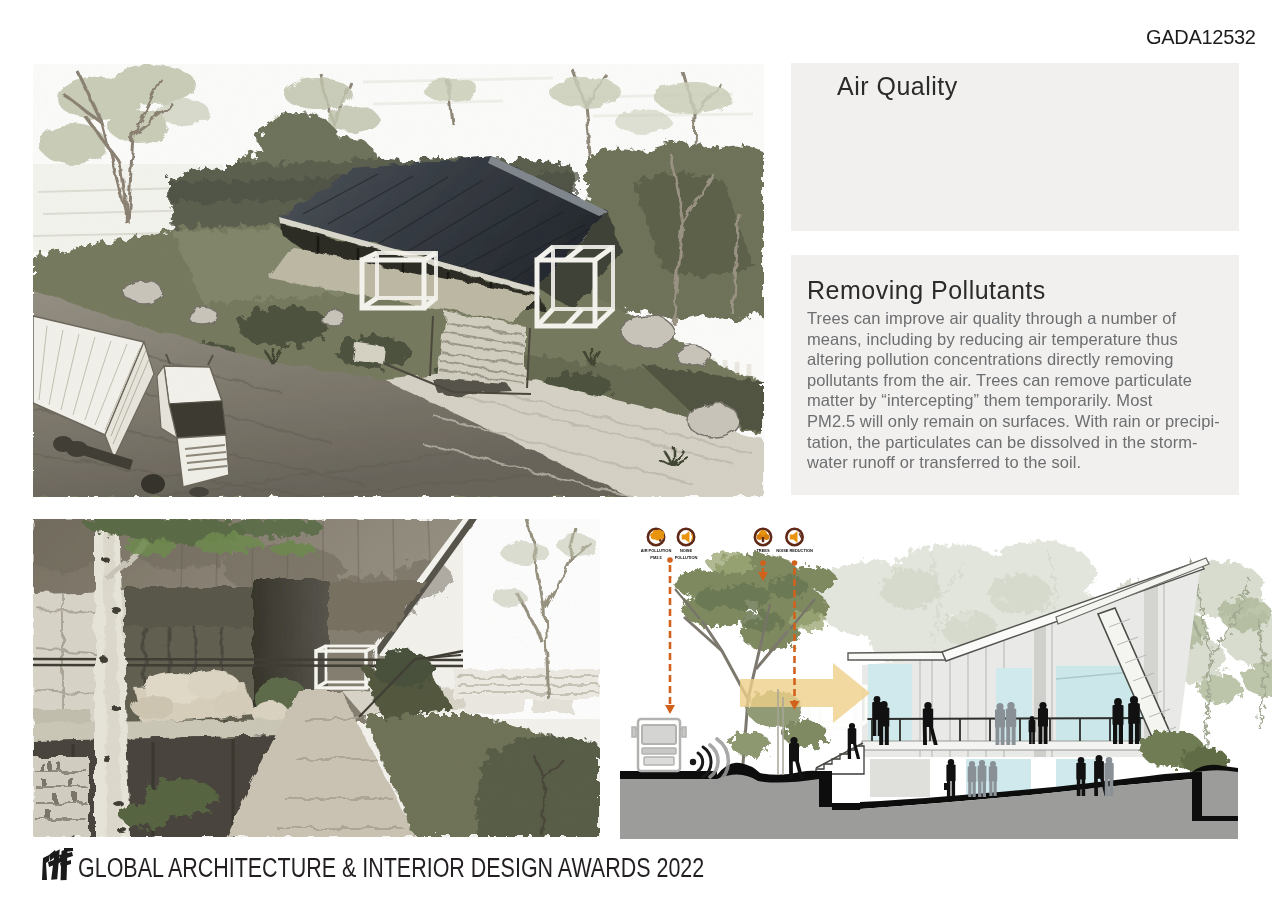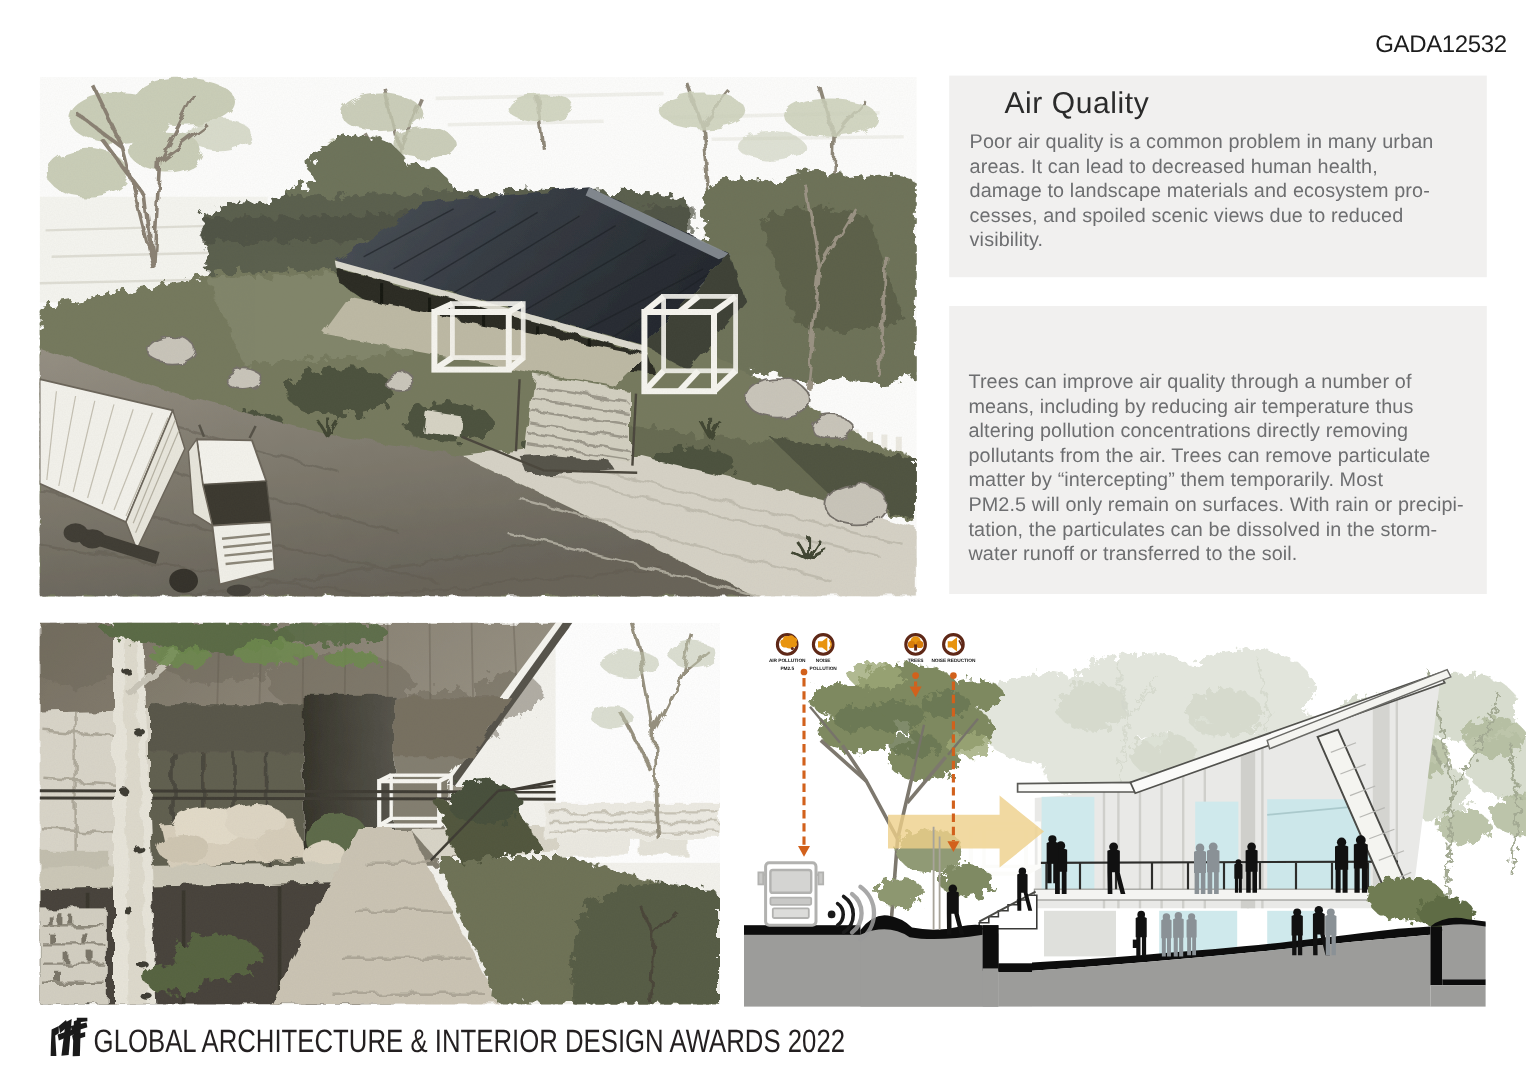"Poor air quality is a" div.abs { html: <div>Poor air quality is a common problem in many urban<br>areas. It can lead to decreased human health,<br>damage to landscape materials and ecosystem pro-<br>cesses, and spoiled scenic views due to reduced<br>visibility.</div> -> none }
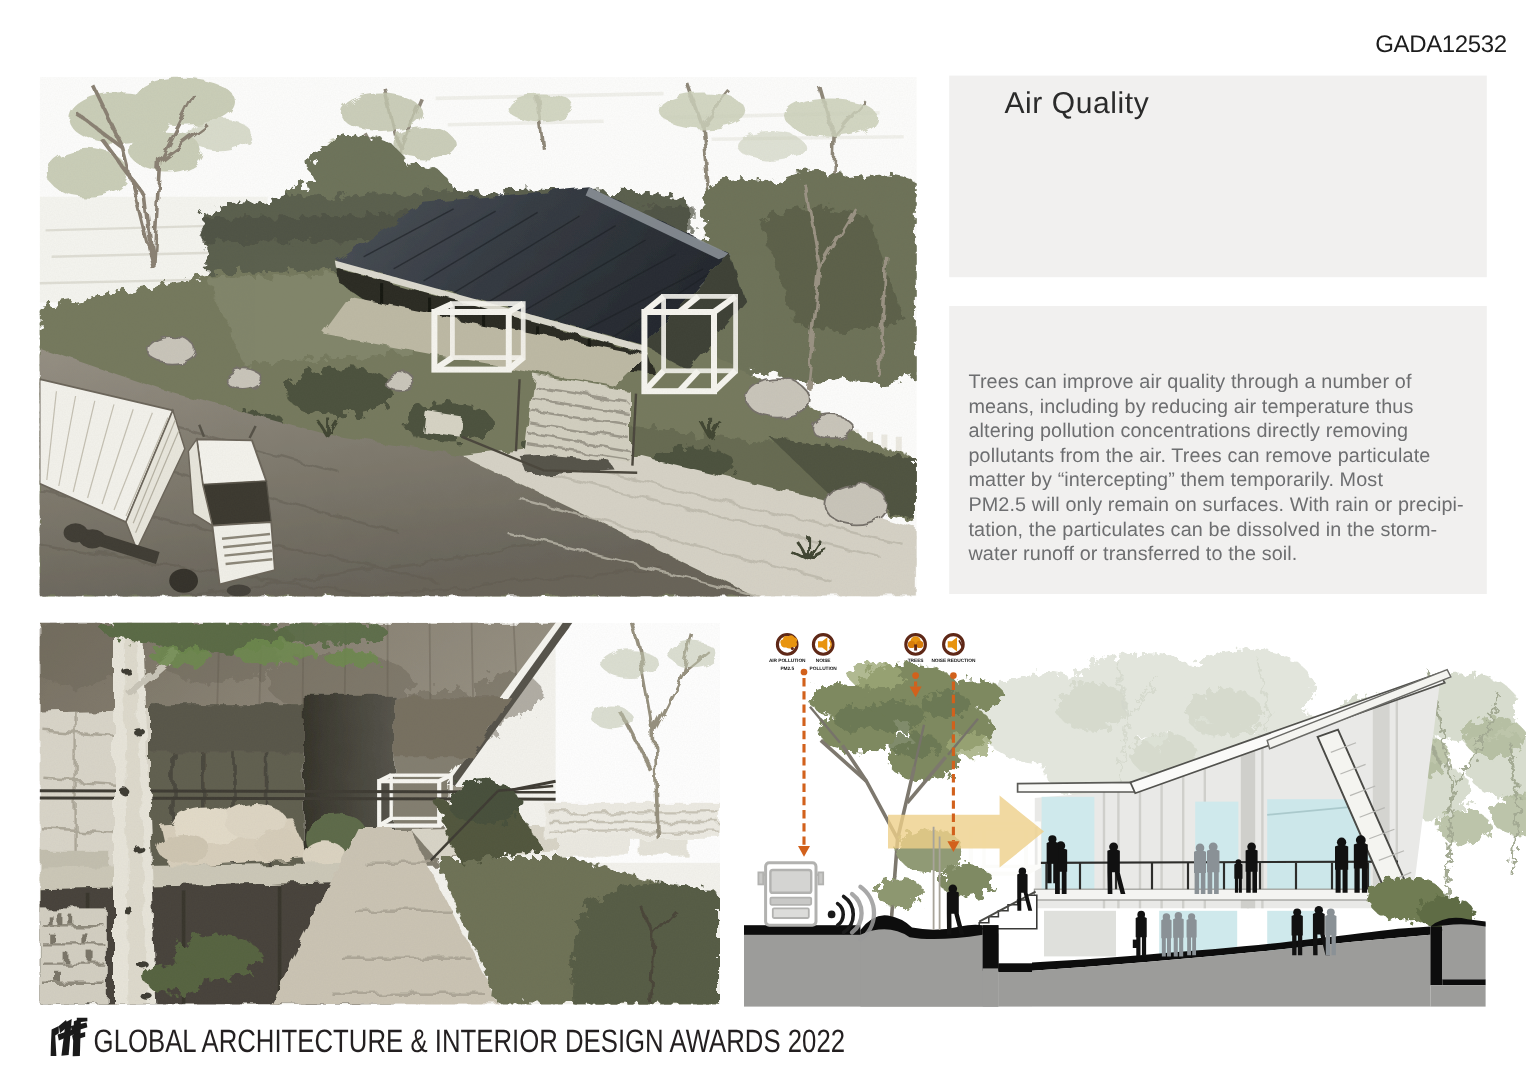"Removing Pollutants" div.abs { html: none -> <div>Removing Pollutants</div> }
